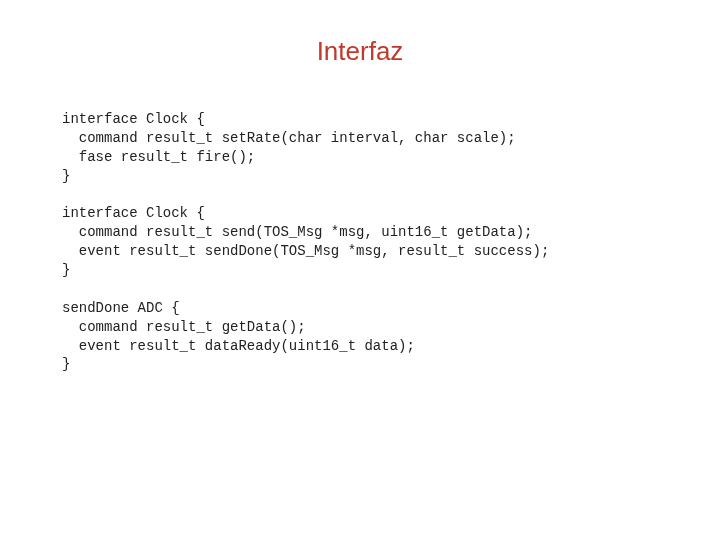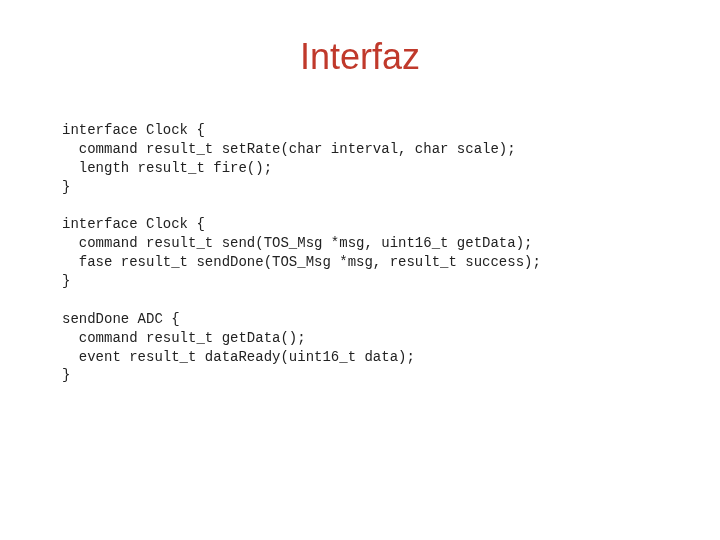"Interfaz" .title { font-size: 36px -> 26px }
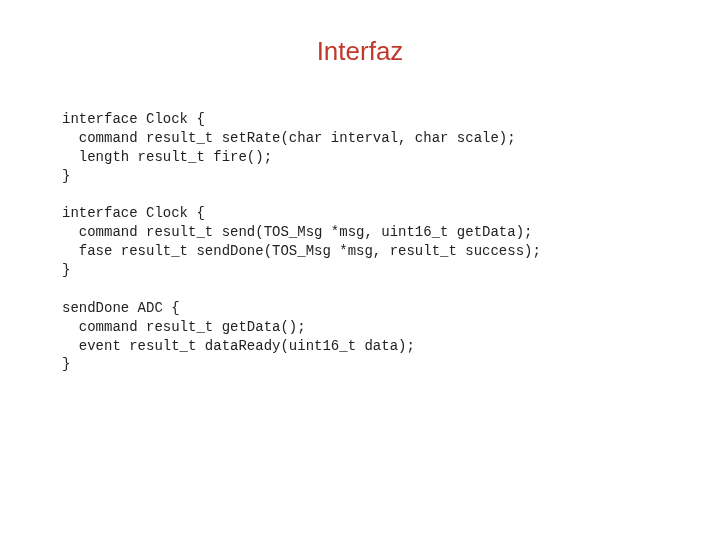"length result_t fire();" span { text: length -> fase }
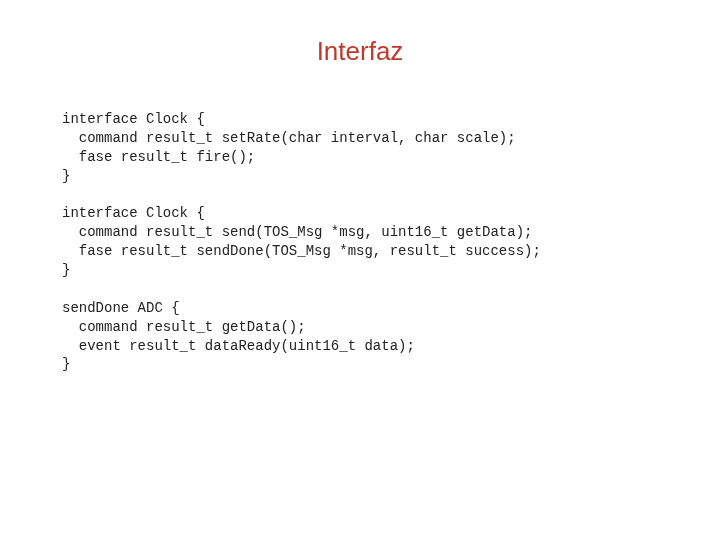"fase result_t sendDone(TOS_Msg *msg," span { text: fase -> event }
